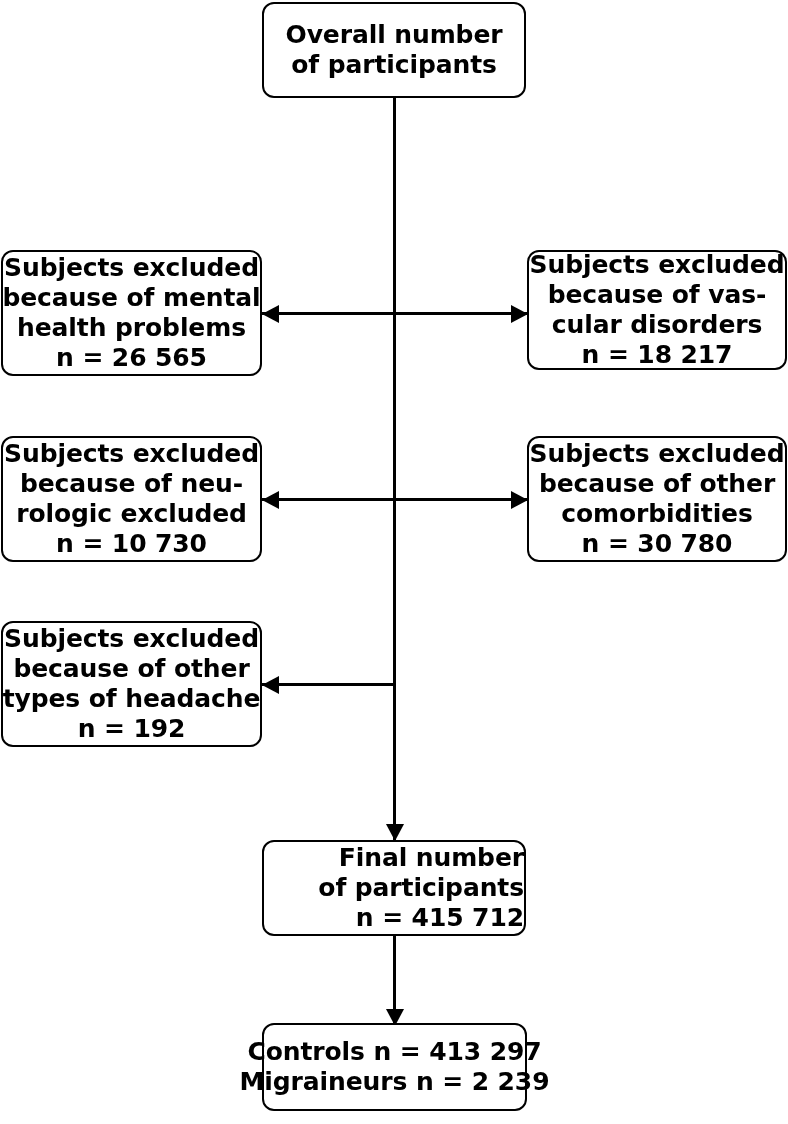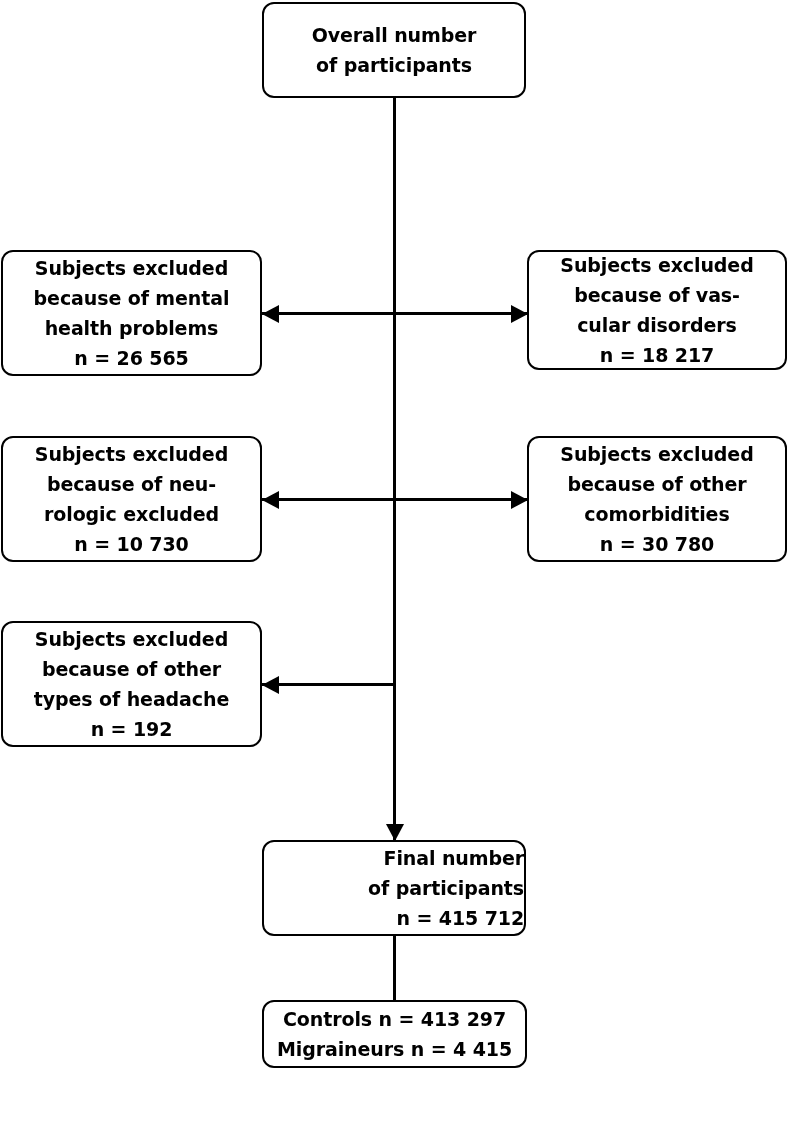"Overall number" .node { font-size: 19px -> 25px }
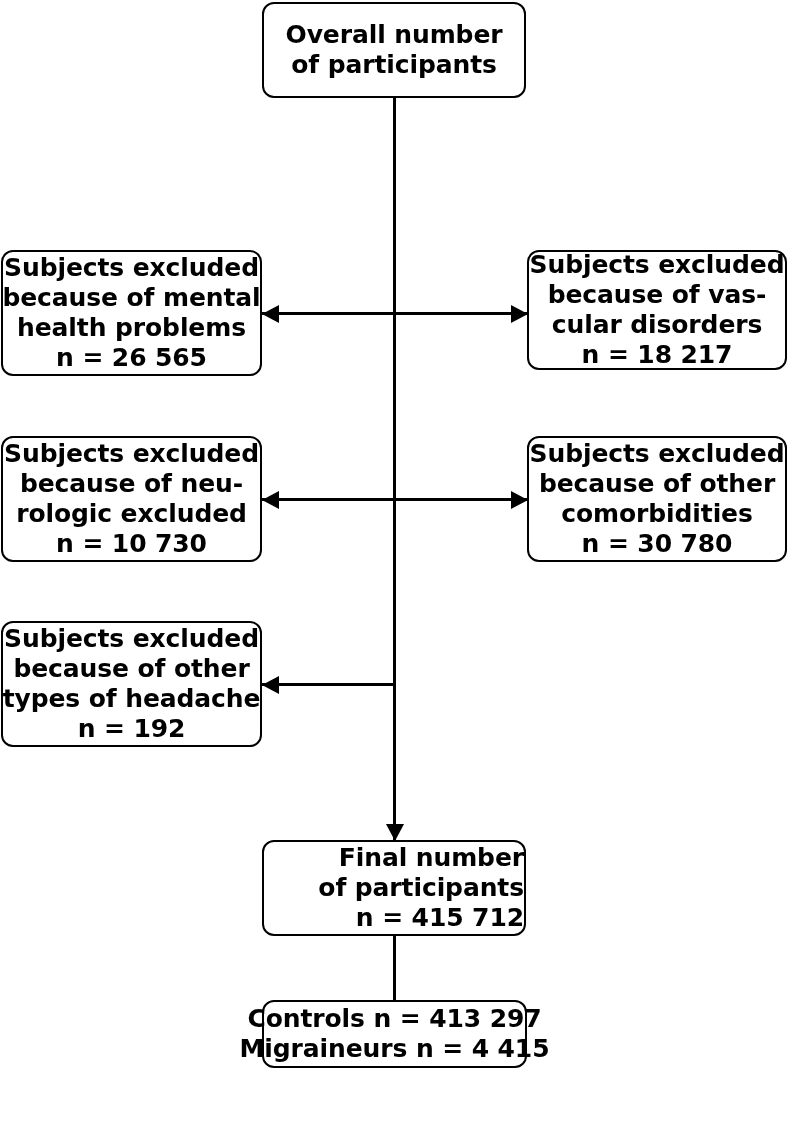"Controls n = 413 297" #node-outcome { height: 68px -> 88px; top: 1000px -> 1023px }
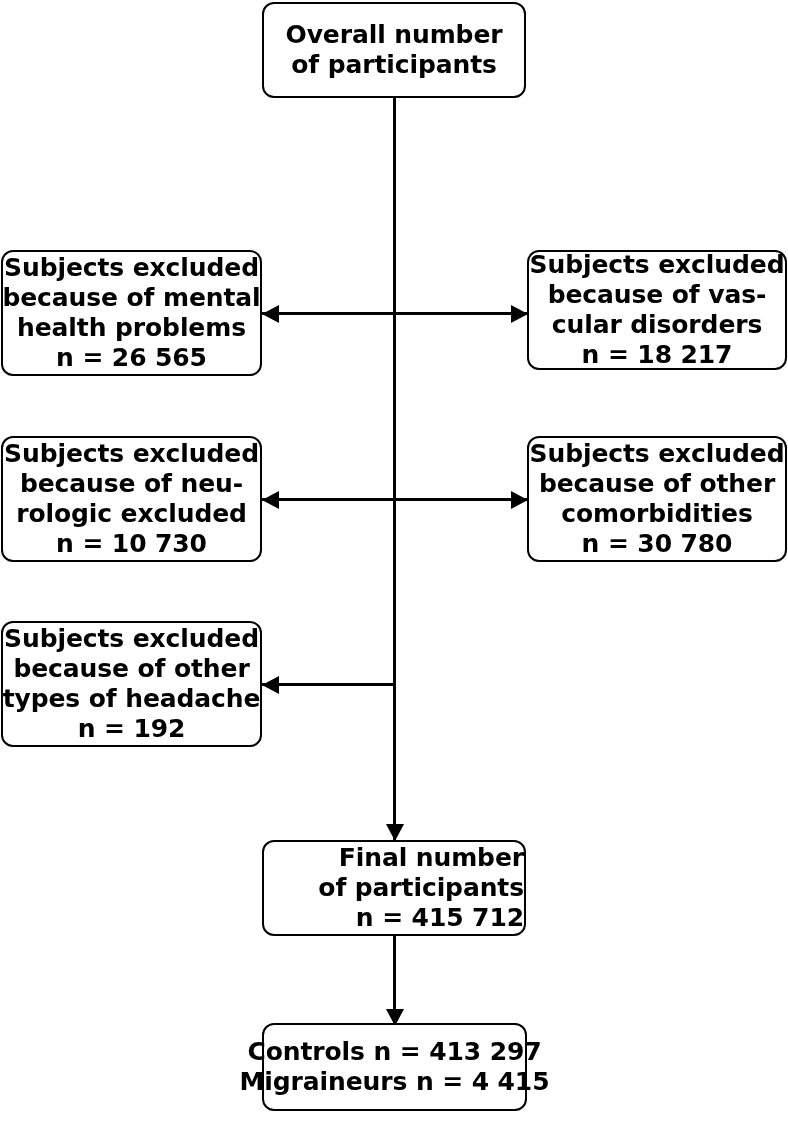"Migraineurs n = 4 415" span.ln { text: 4 415 -> 2 239 }
